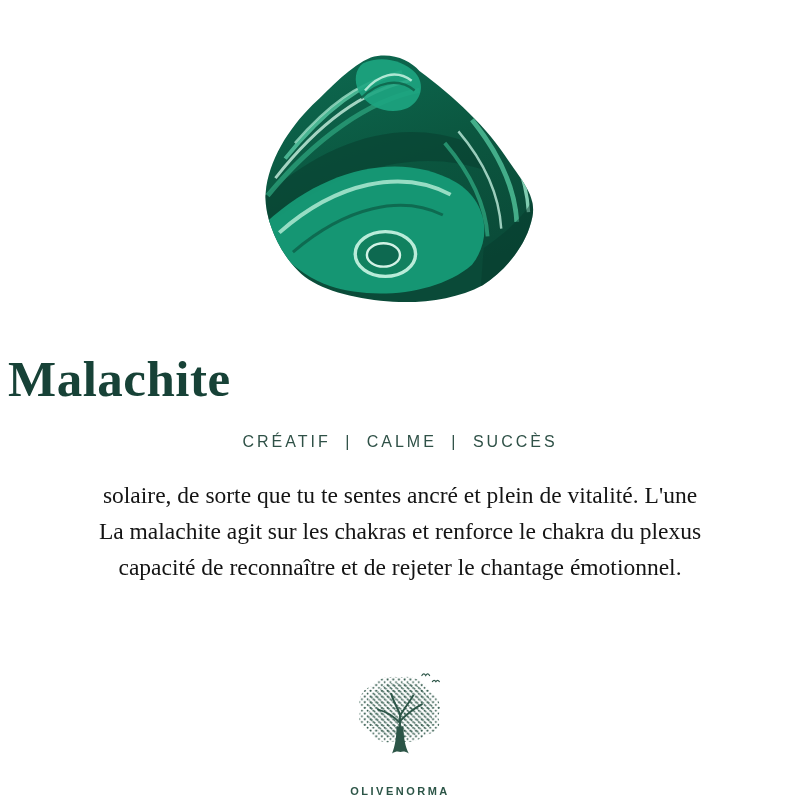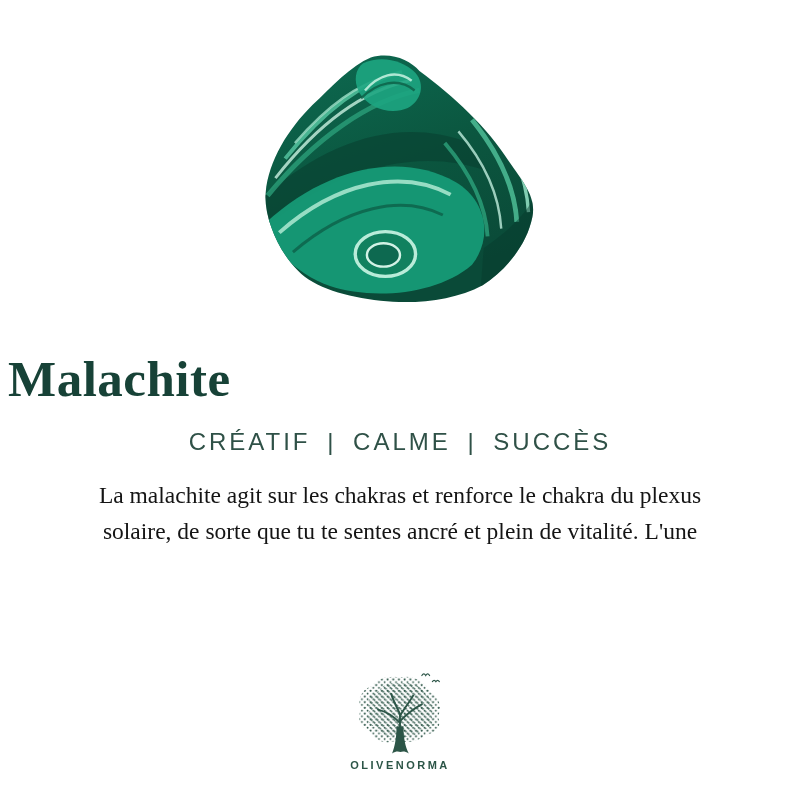"CRÉATIF | CALME | SUCCÈS" .tagline { font-size: 24px -> 16px }
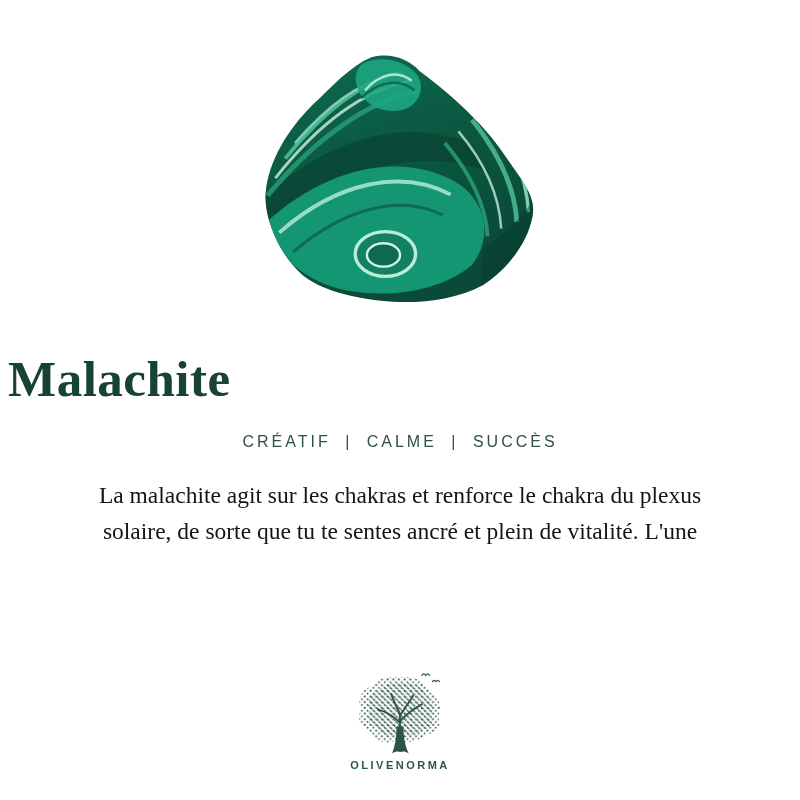"La malachite agit sur les" div.line { order: before "solaire, de sorte que tu" -> after "solaire, de sorte que tu" }
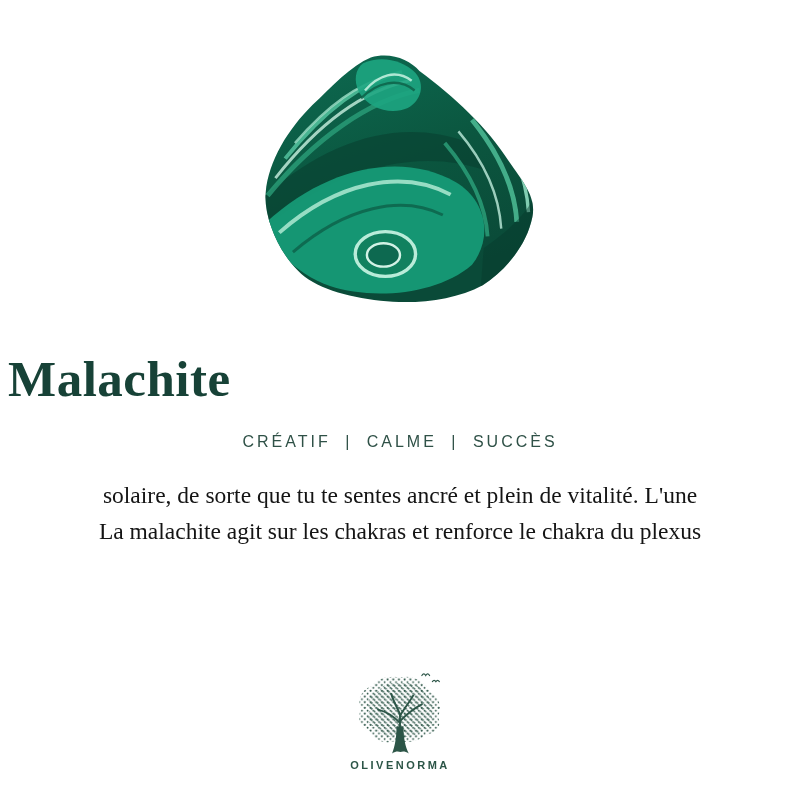"capacité de reconnaître et de" div.line { html: none -> <div>capacité de reconnaître et de rejeter le chantage émotionnel.</div> }
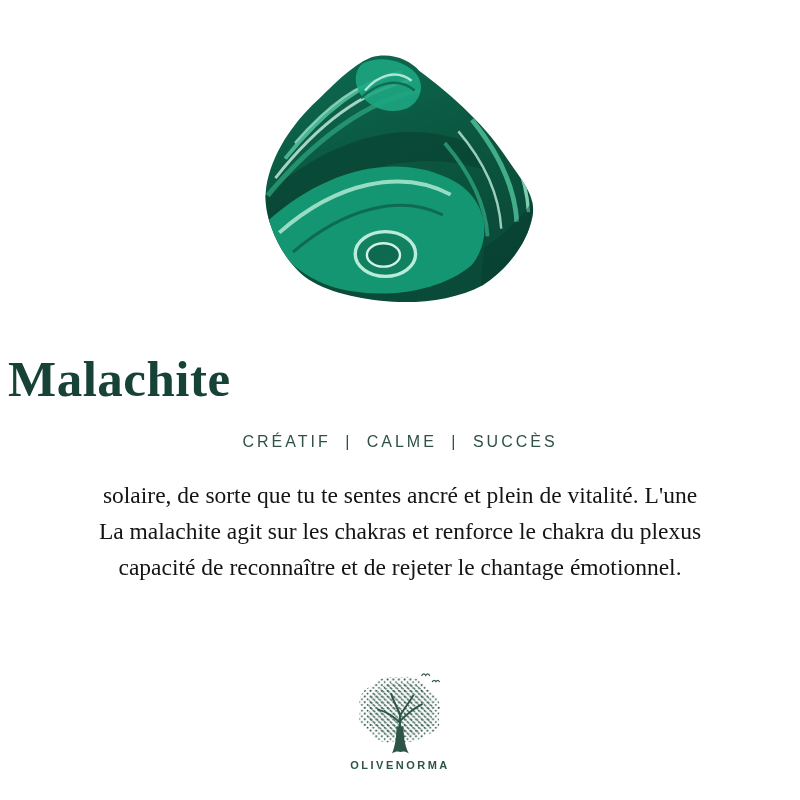"OLIVENORMA" .brand { gap: none -> 26px }
